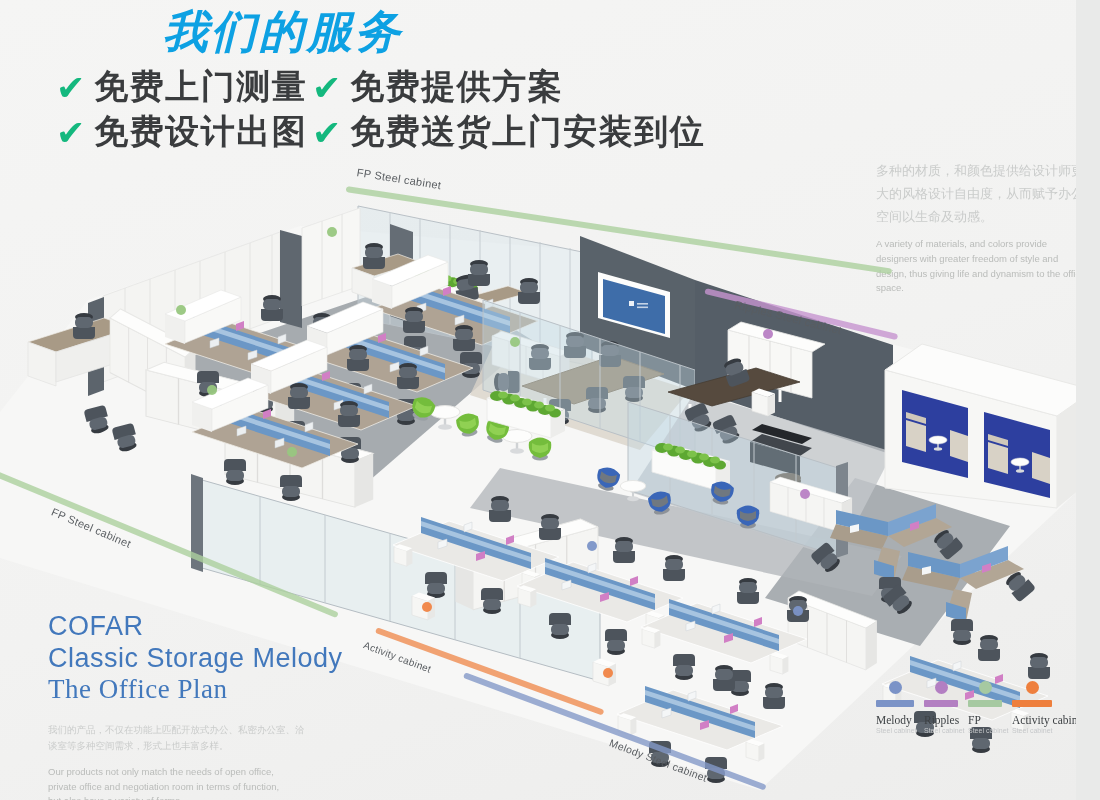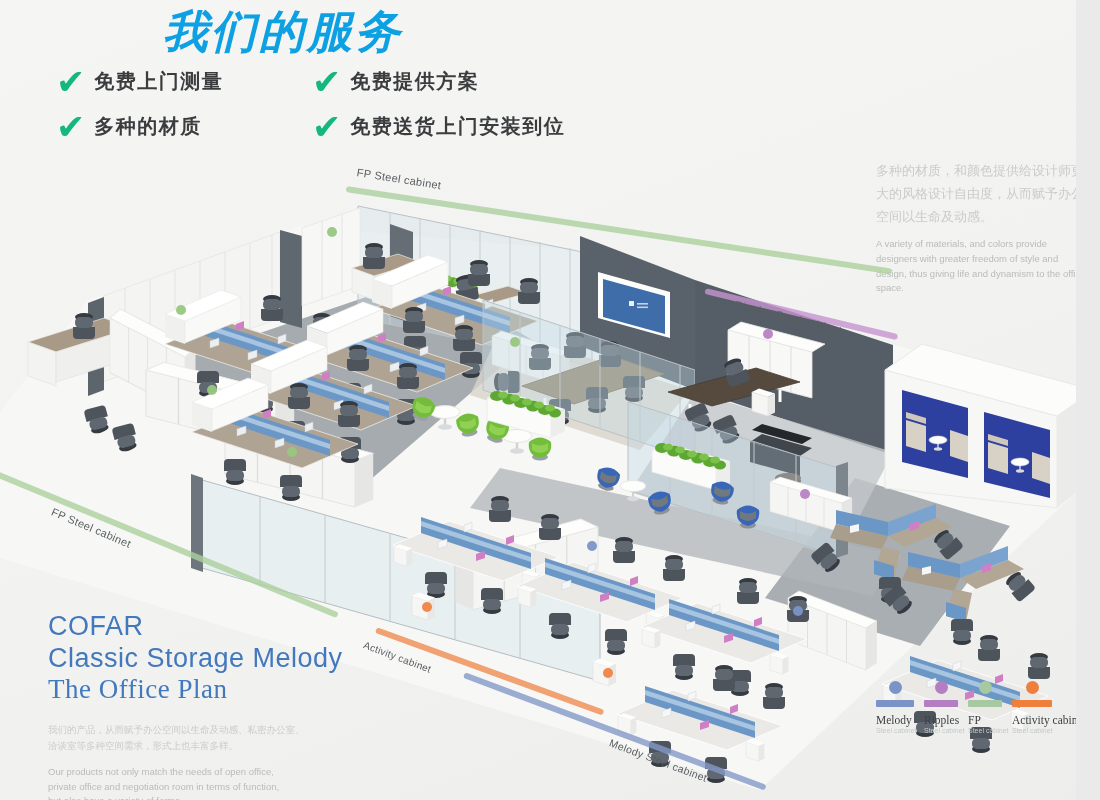"免费上门测量" .svc .txt { font-size: 20px -> 34px }
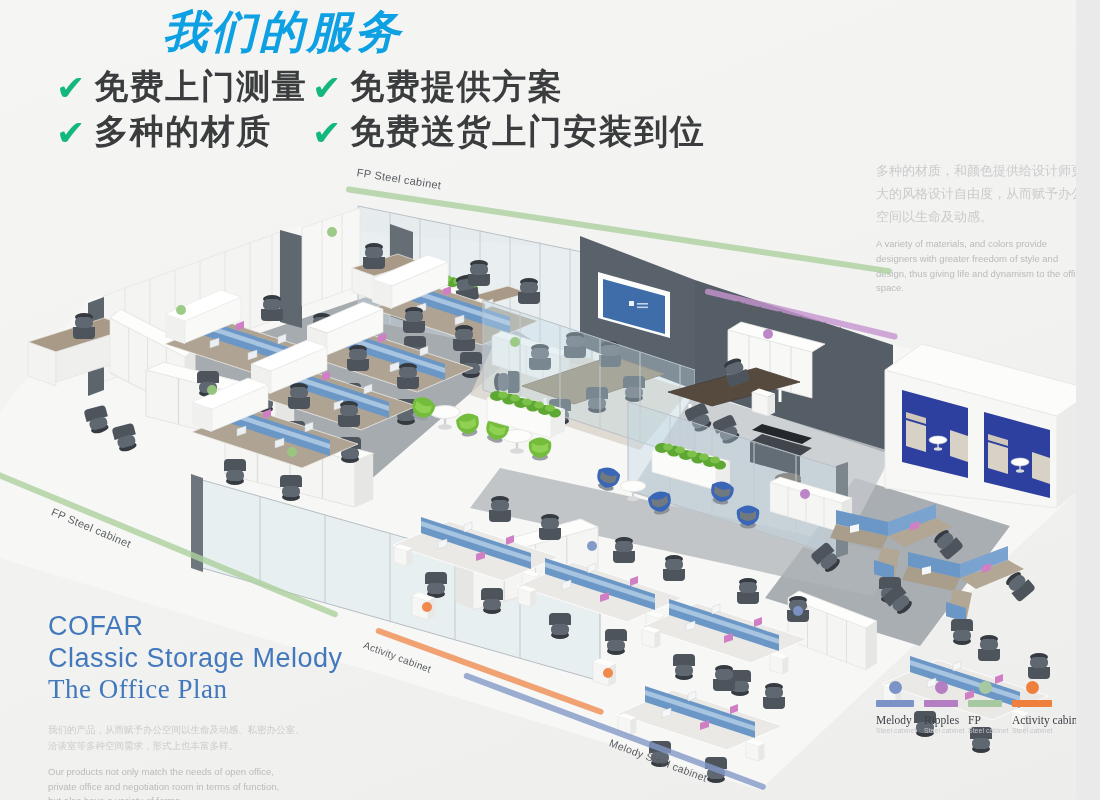"多种的材质" span.txt { text: 多种的材质 -> 免费设计出图 }
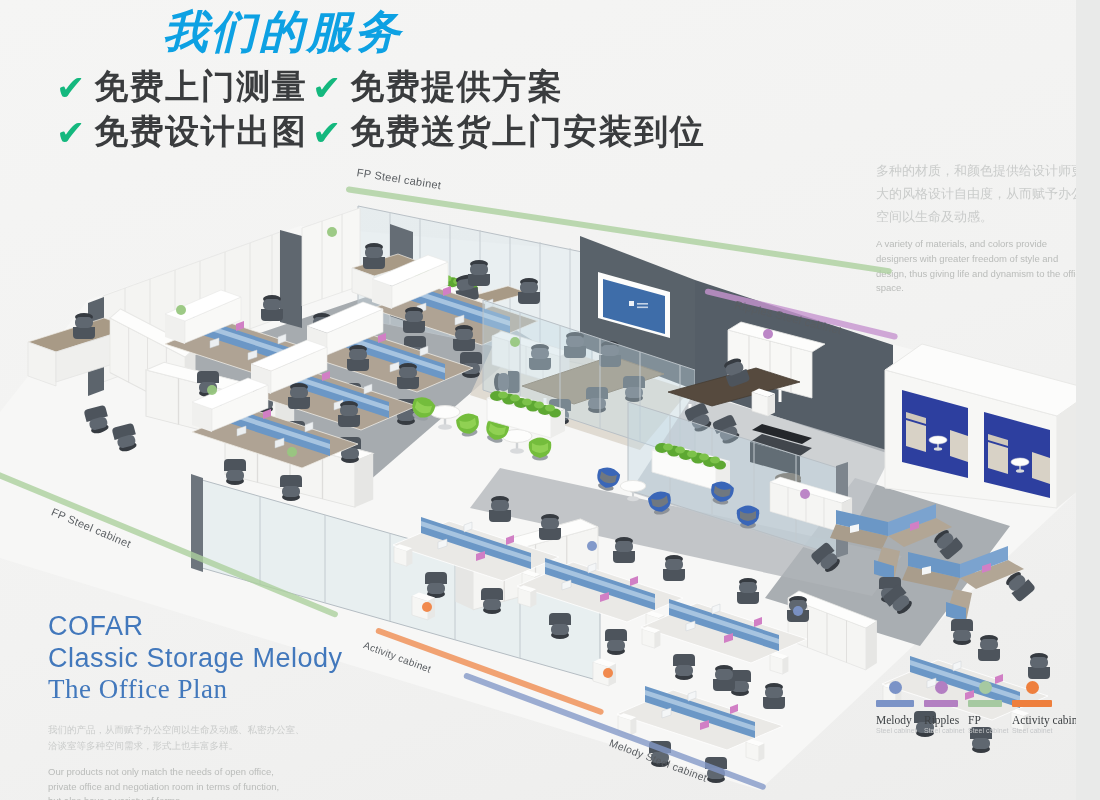"我们的产品，从而赋予办公空间以生命及动感、私密办公室、洽谈室等多种空间需求，形式" div.zh { text: 从而赋予办公空间以生命及动感 -> 不仅在功能上匹配开放式办公 }
